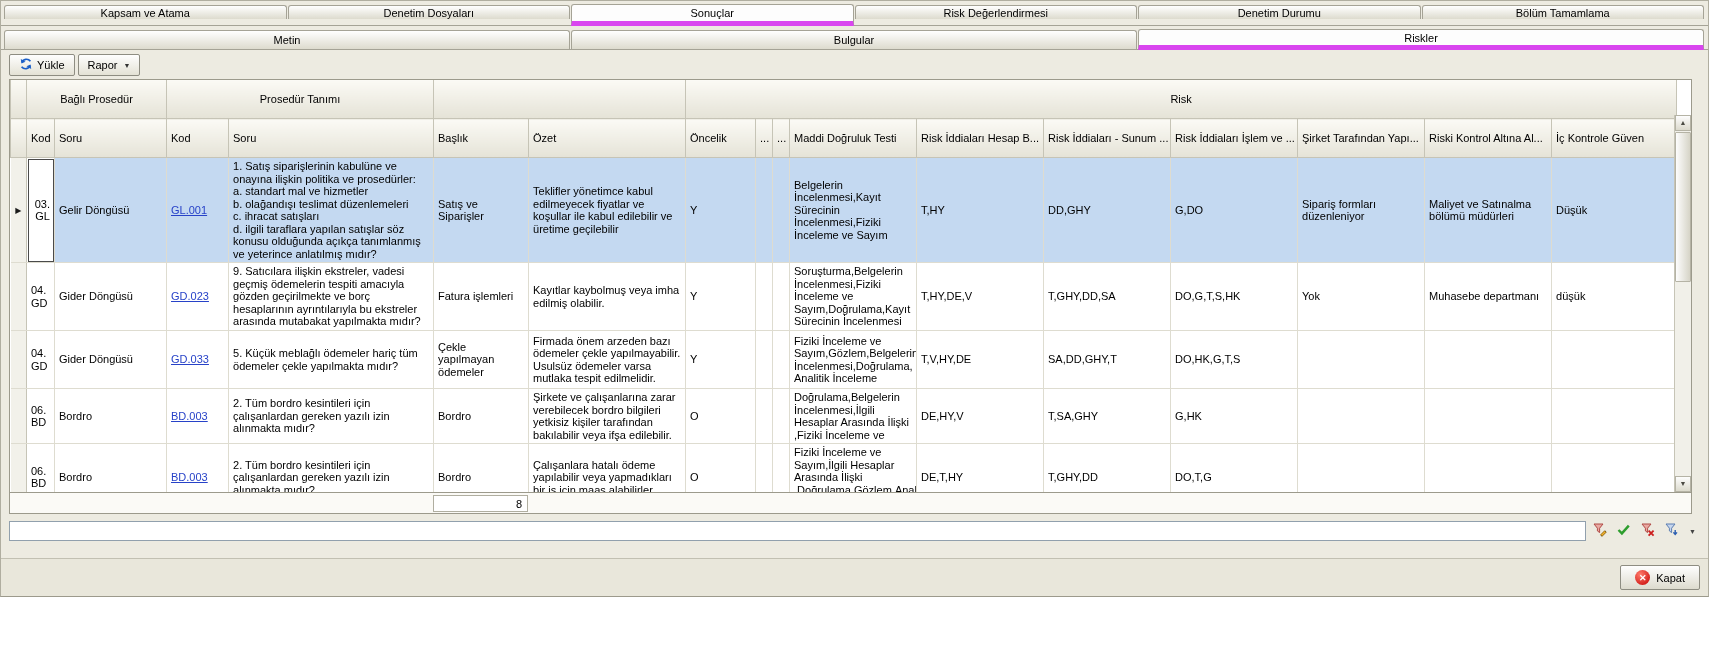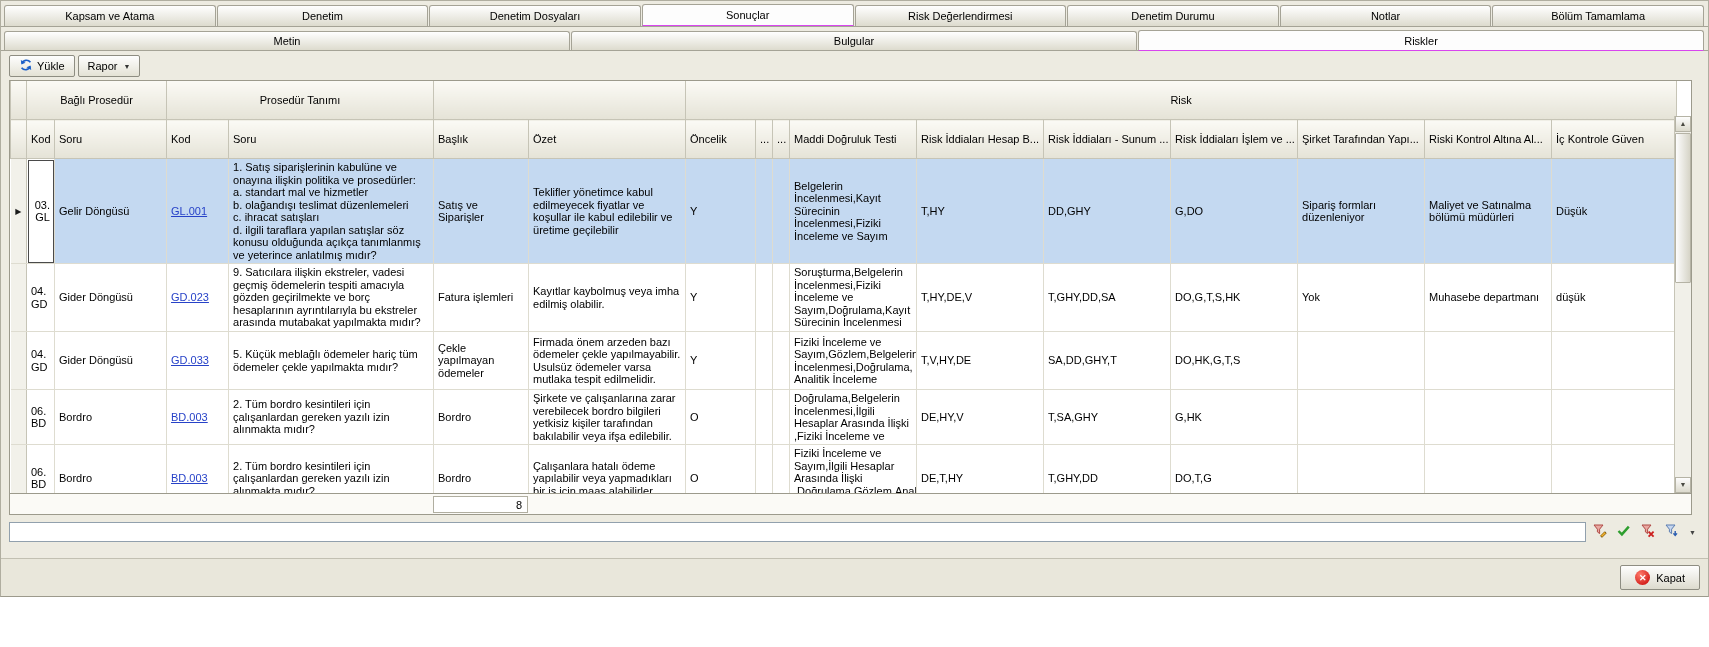"Kapsam ve Atama" .tab { height: 21px -> 14px }
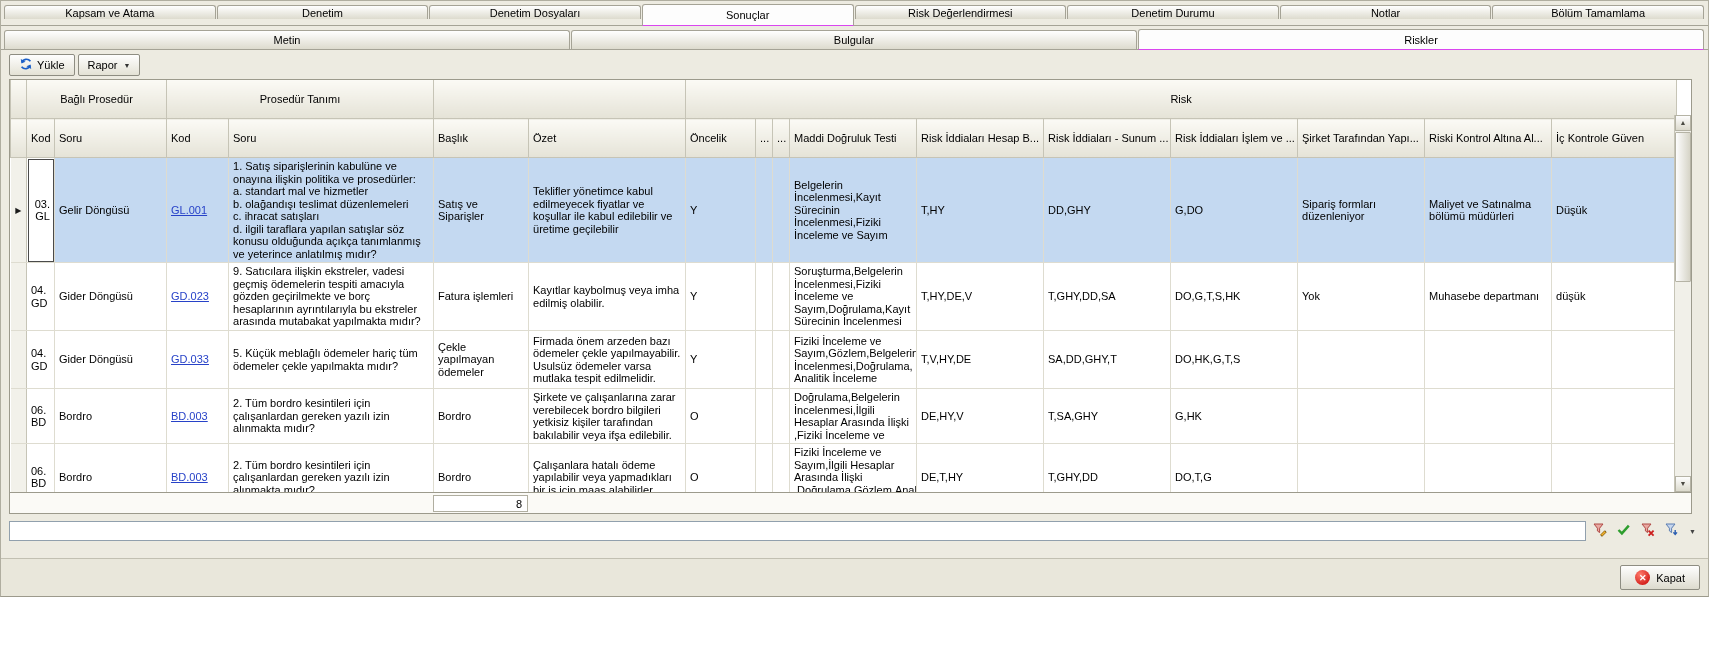"Denetim" div.tab { html: <div>Denetim</div> -> none }
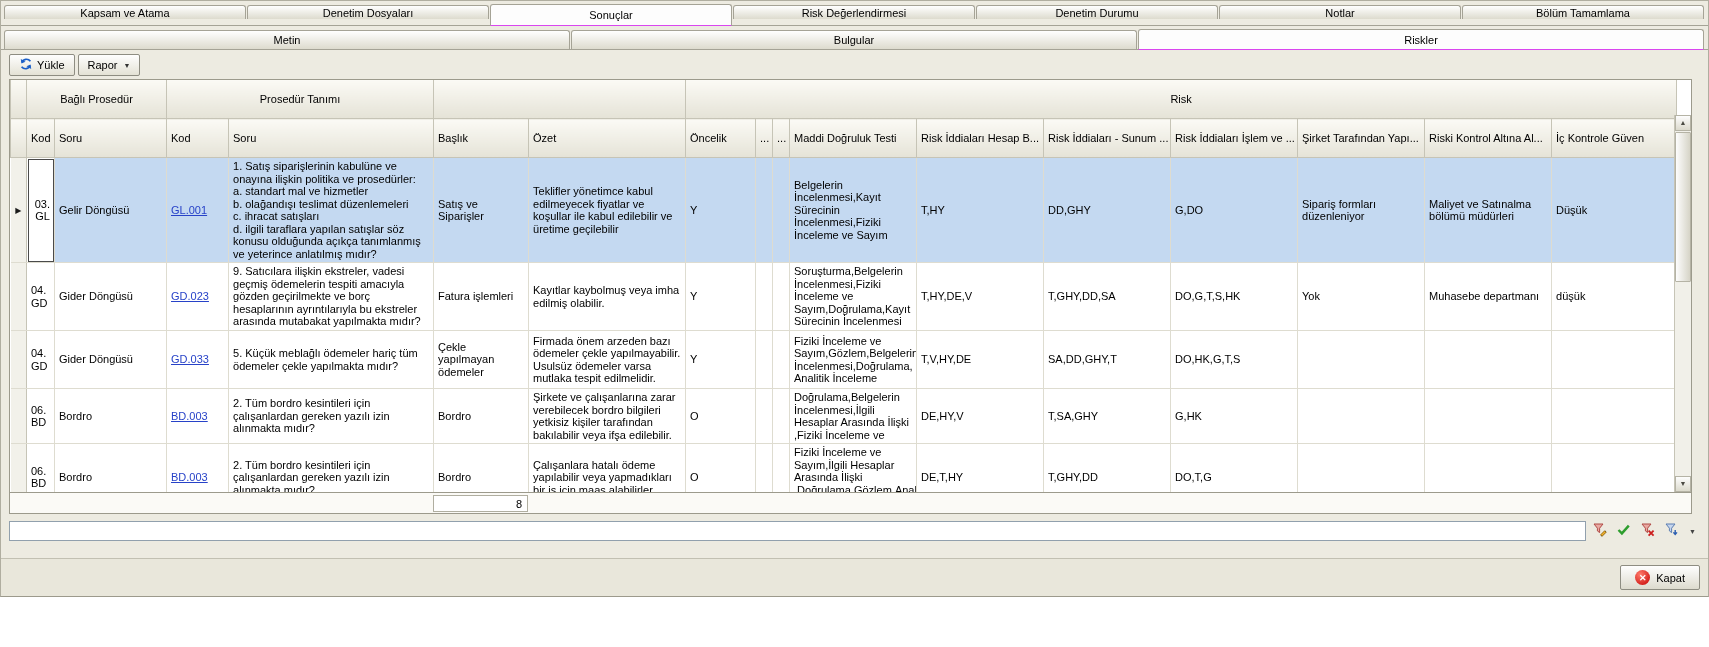"Sonuçlar" .tab.active { border-bottom: 1px solid #d946ef -> 5px solid #d946ef }
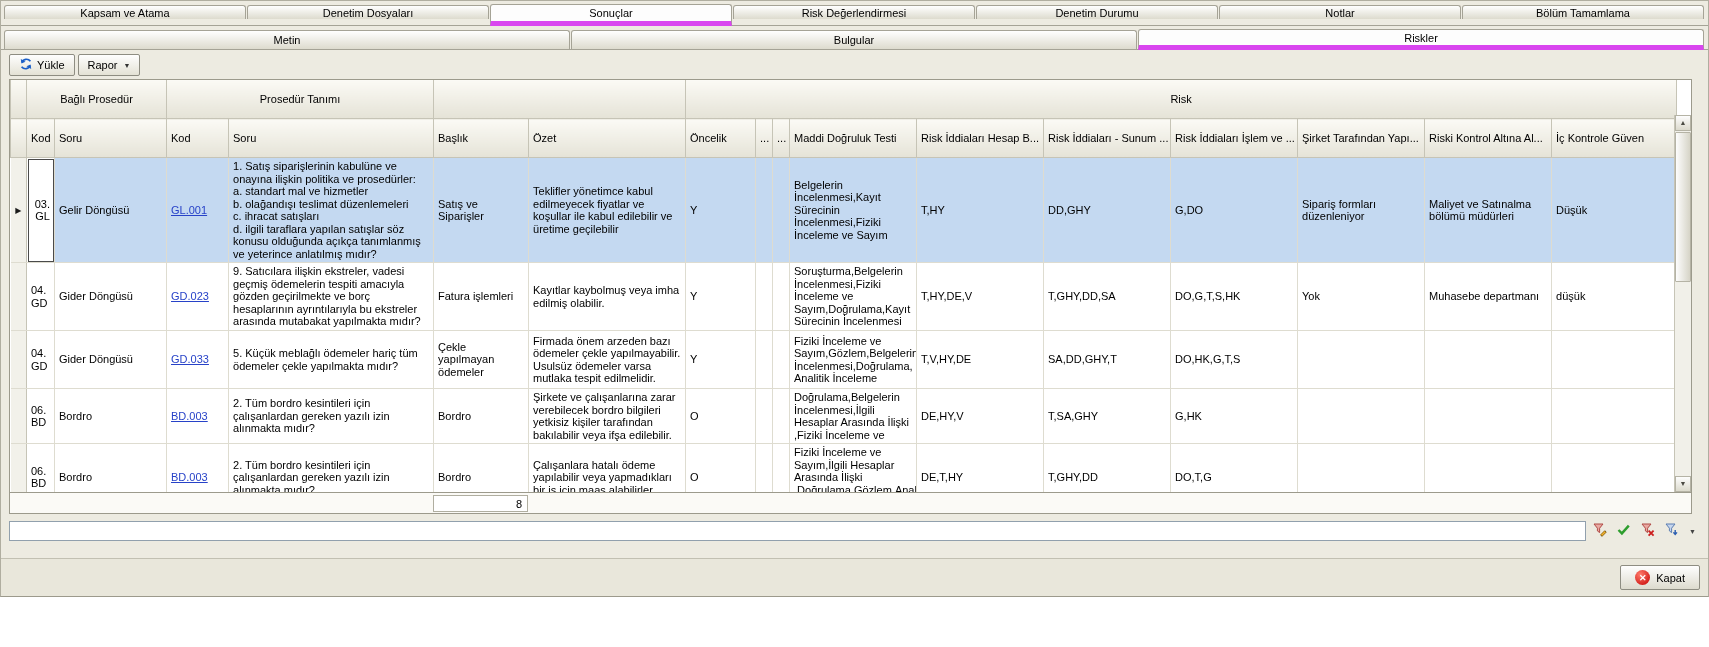"Notlar" div.tab { html: <div>Notlar</div> -> none }
